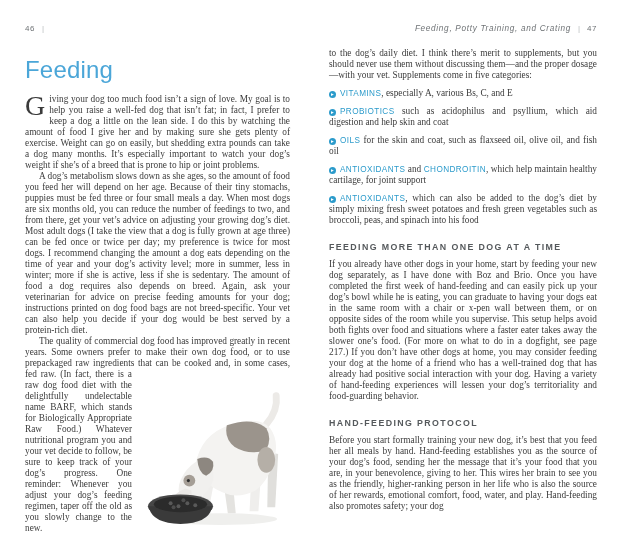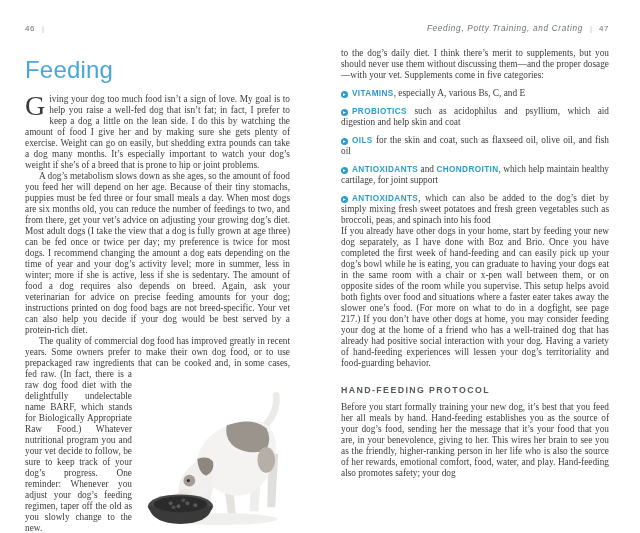"Feeding, Potty Training, and Crating" .page-right { left: 316px -> 304px }
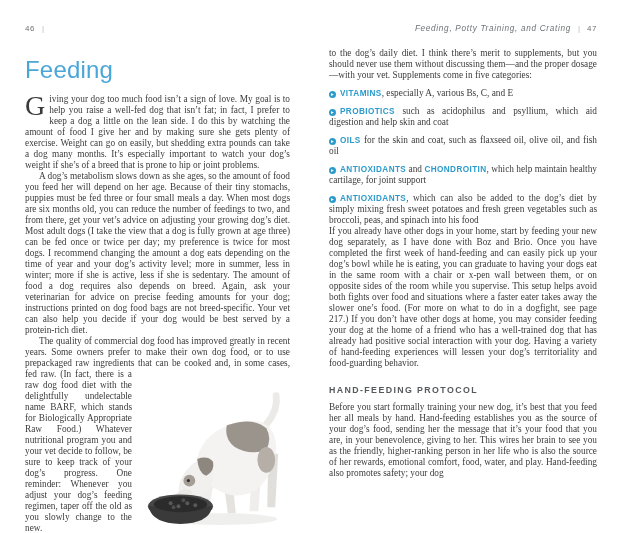"VITAMINS" .kw { font-weight: bold -> normal }
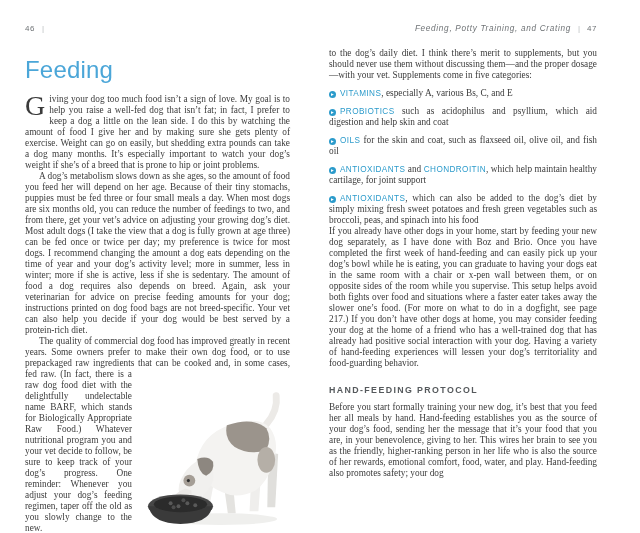"FEEDING MORE THAN ONE DOG" h3.section-heading { html: none -> <h3>FEEDING MORE THAN ONE DOG AT A TIME</h3> }
